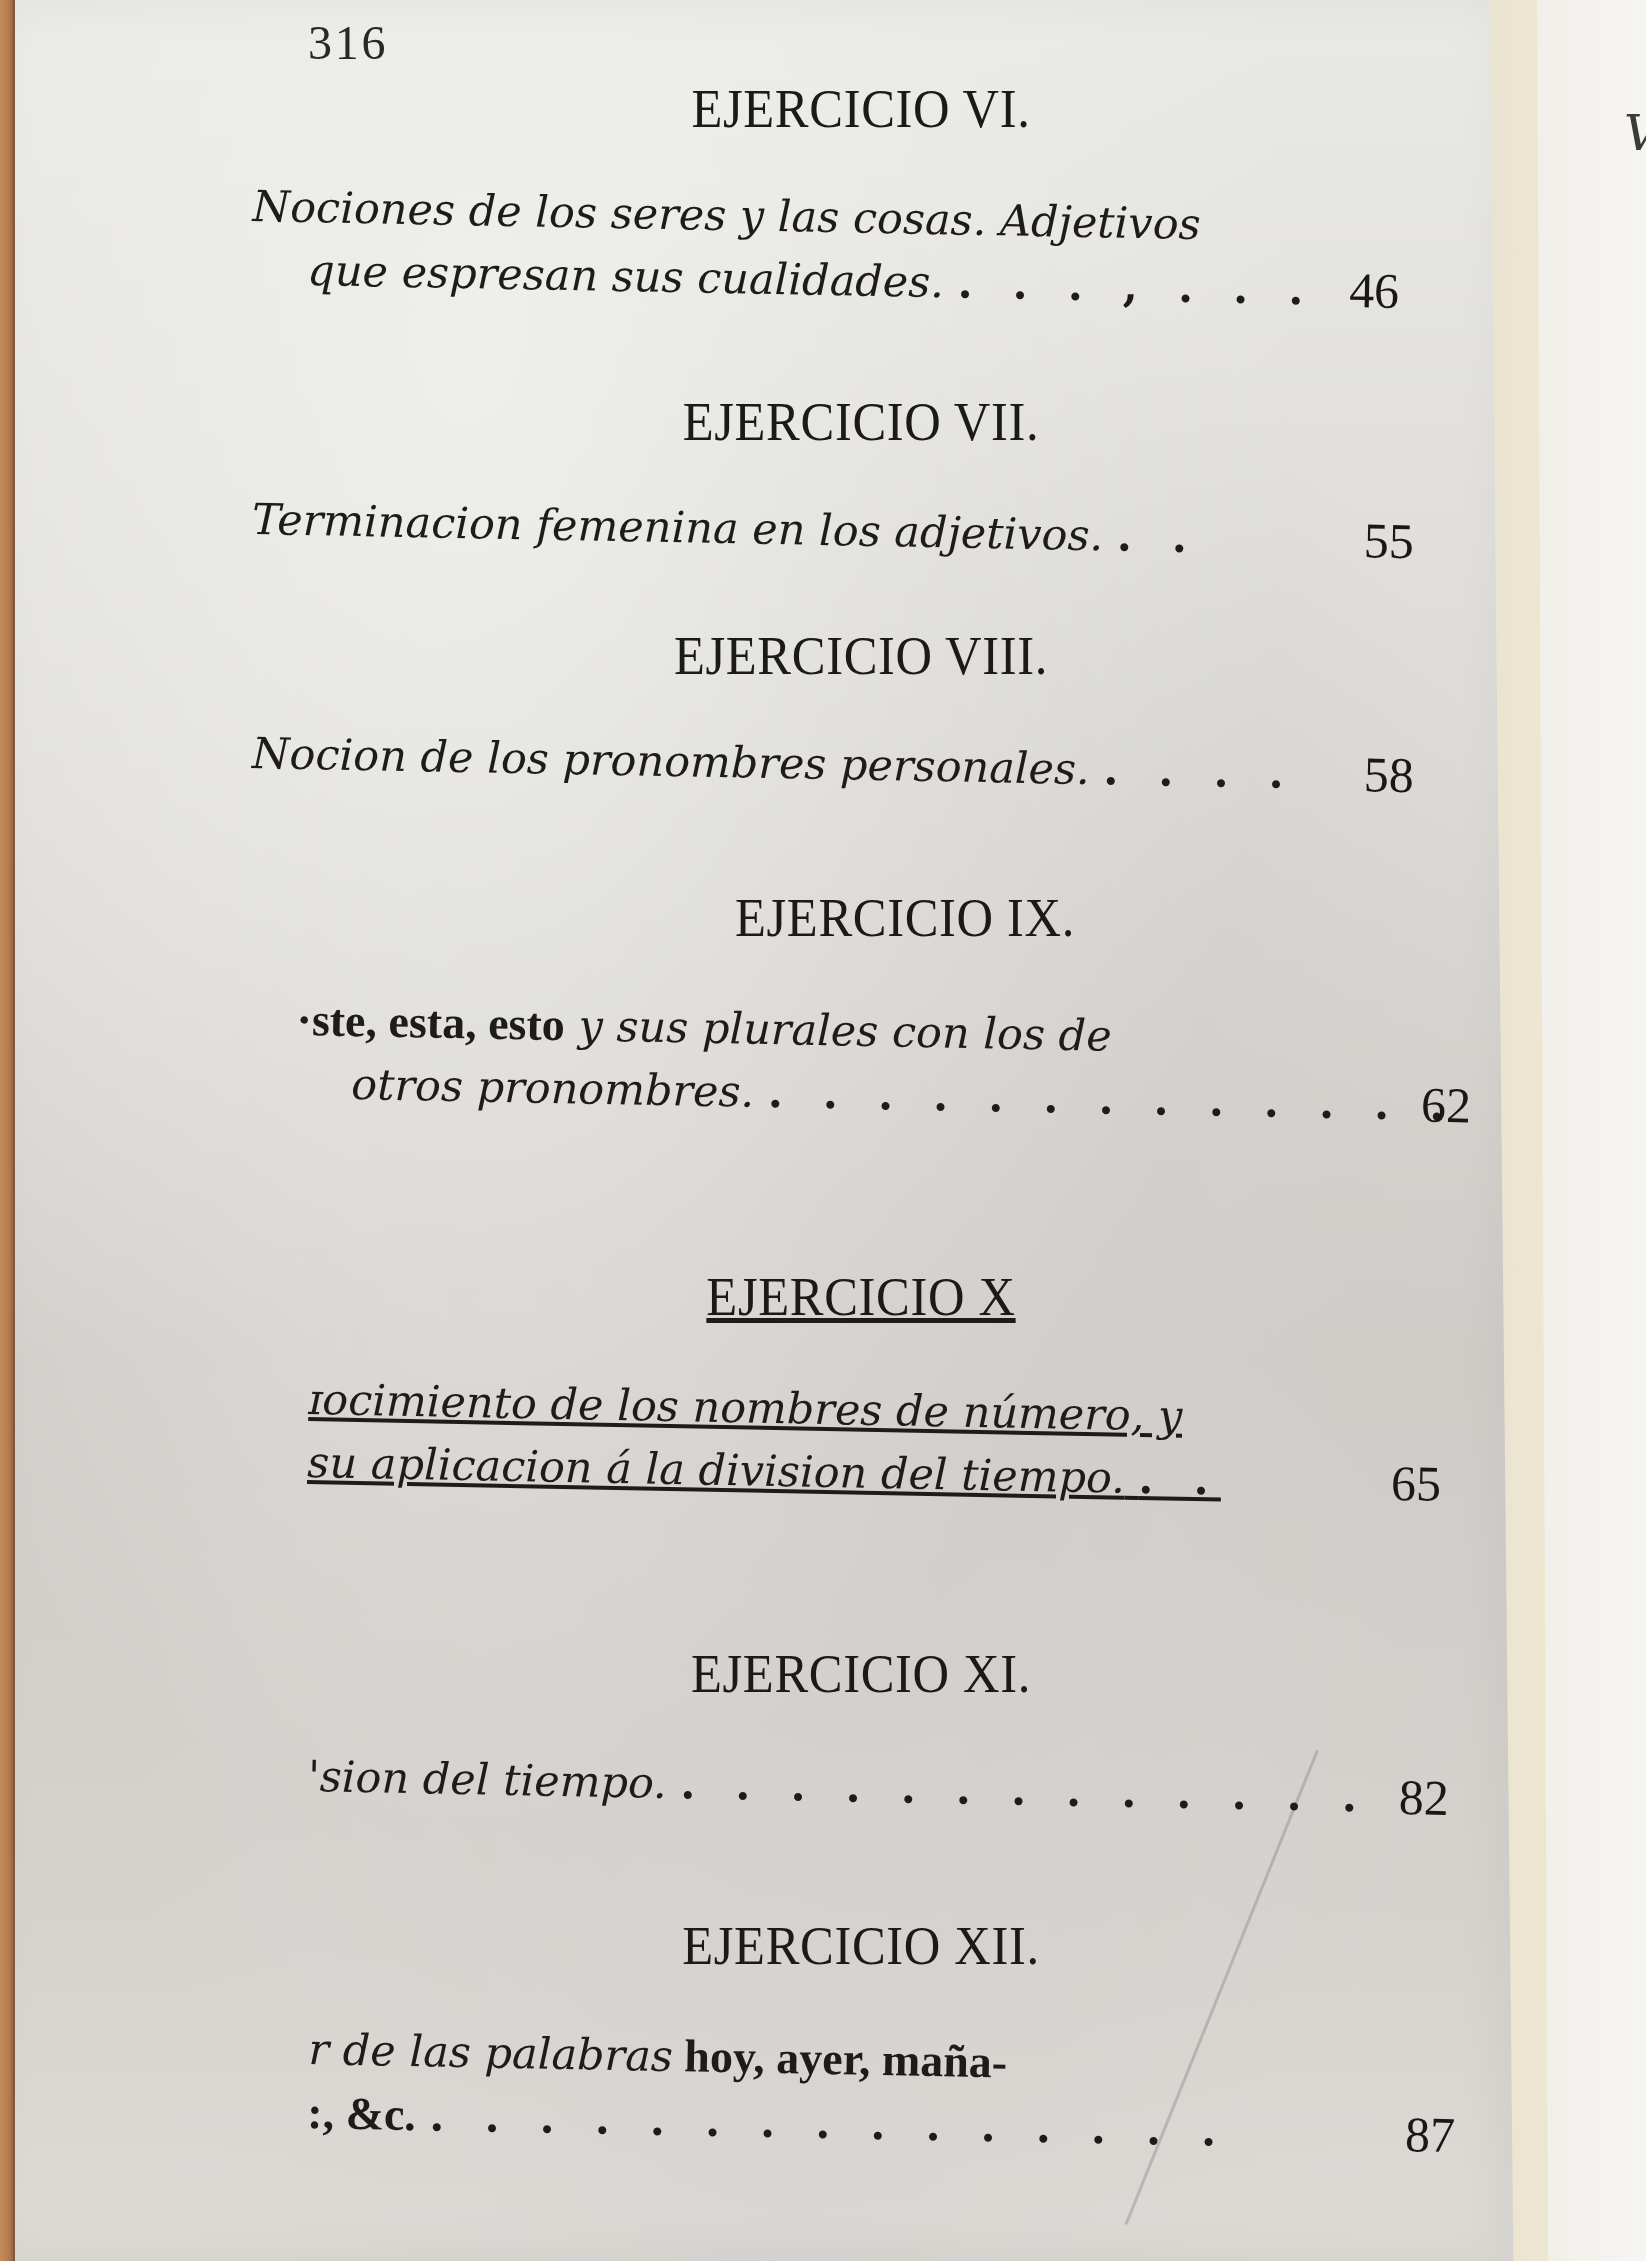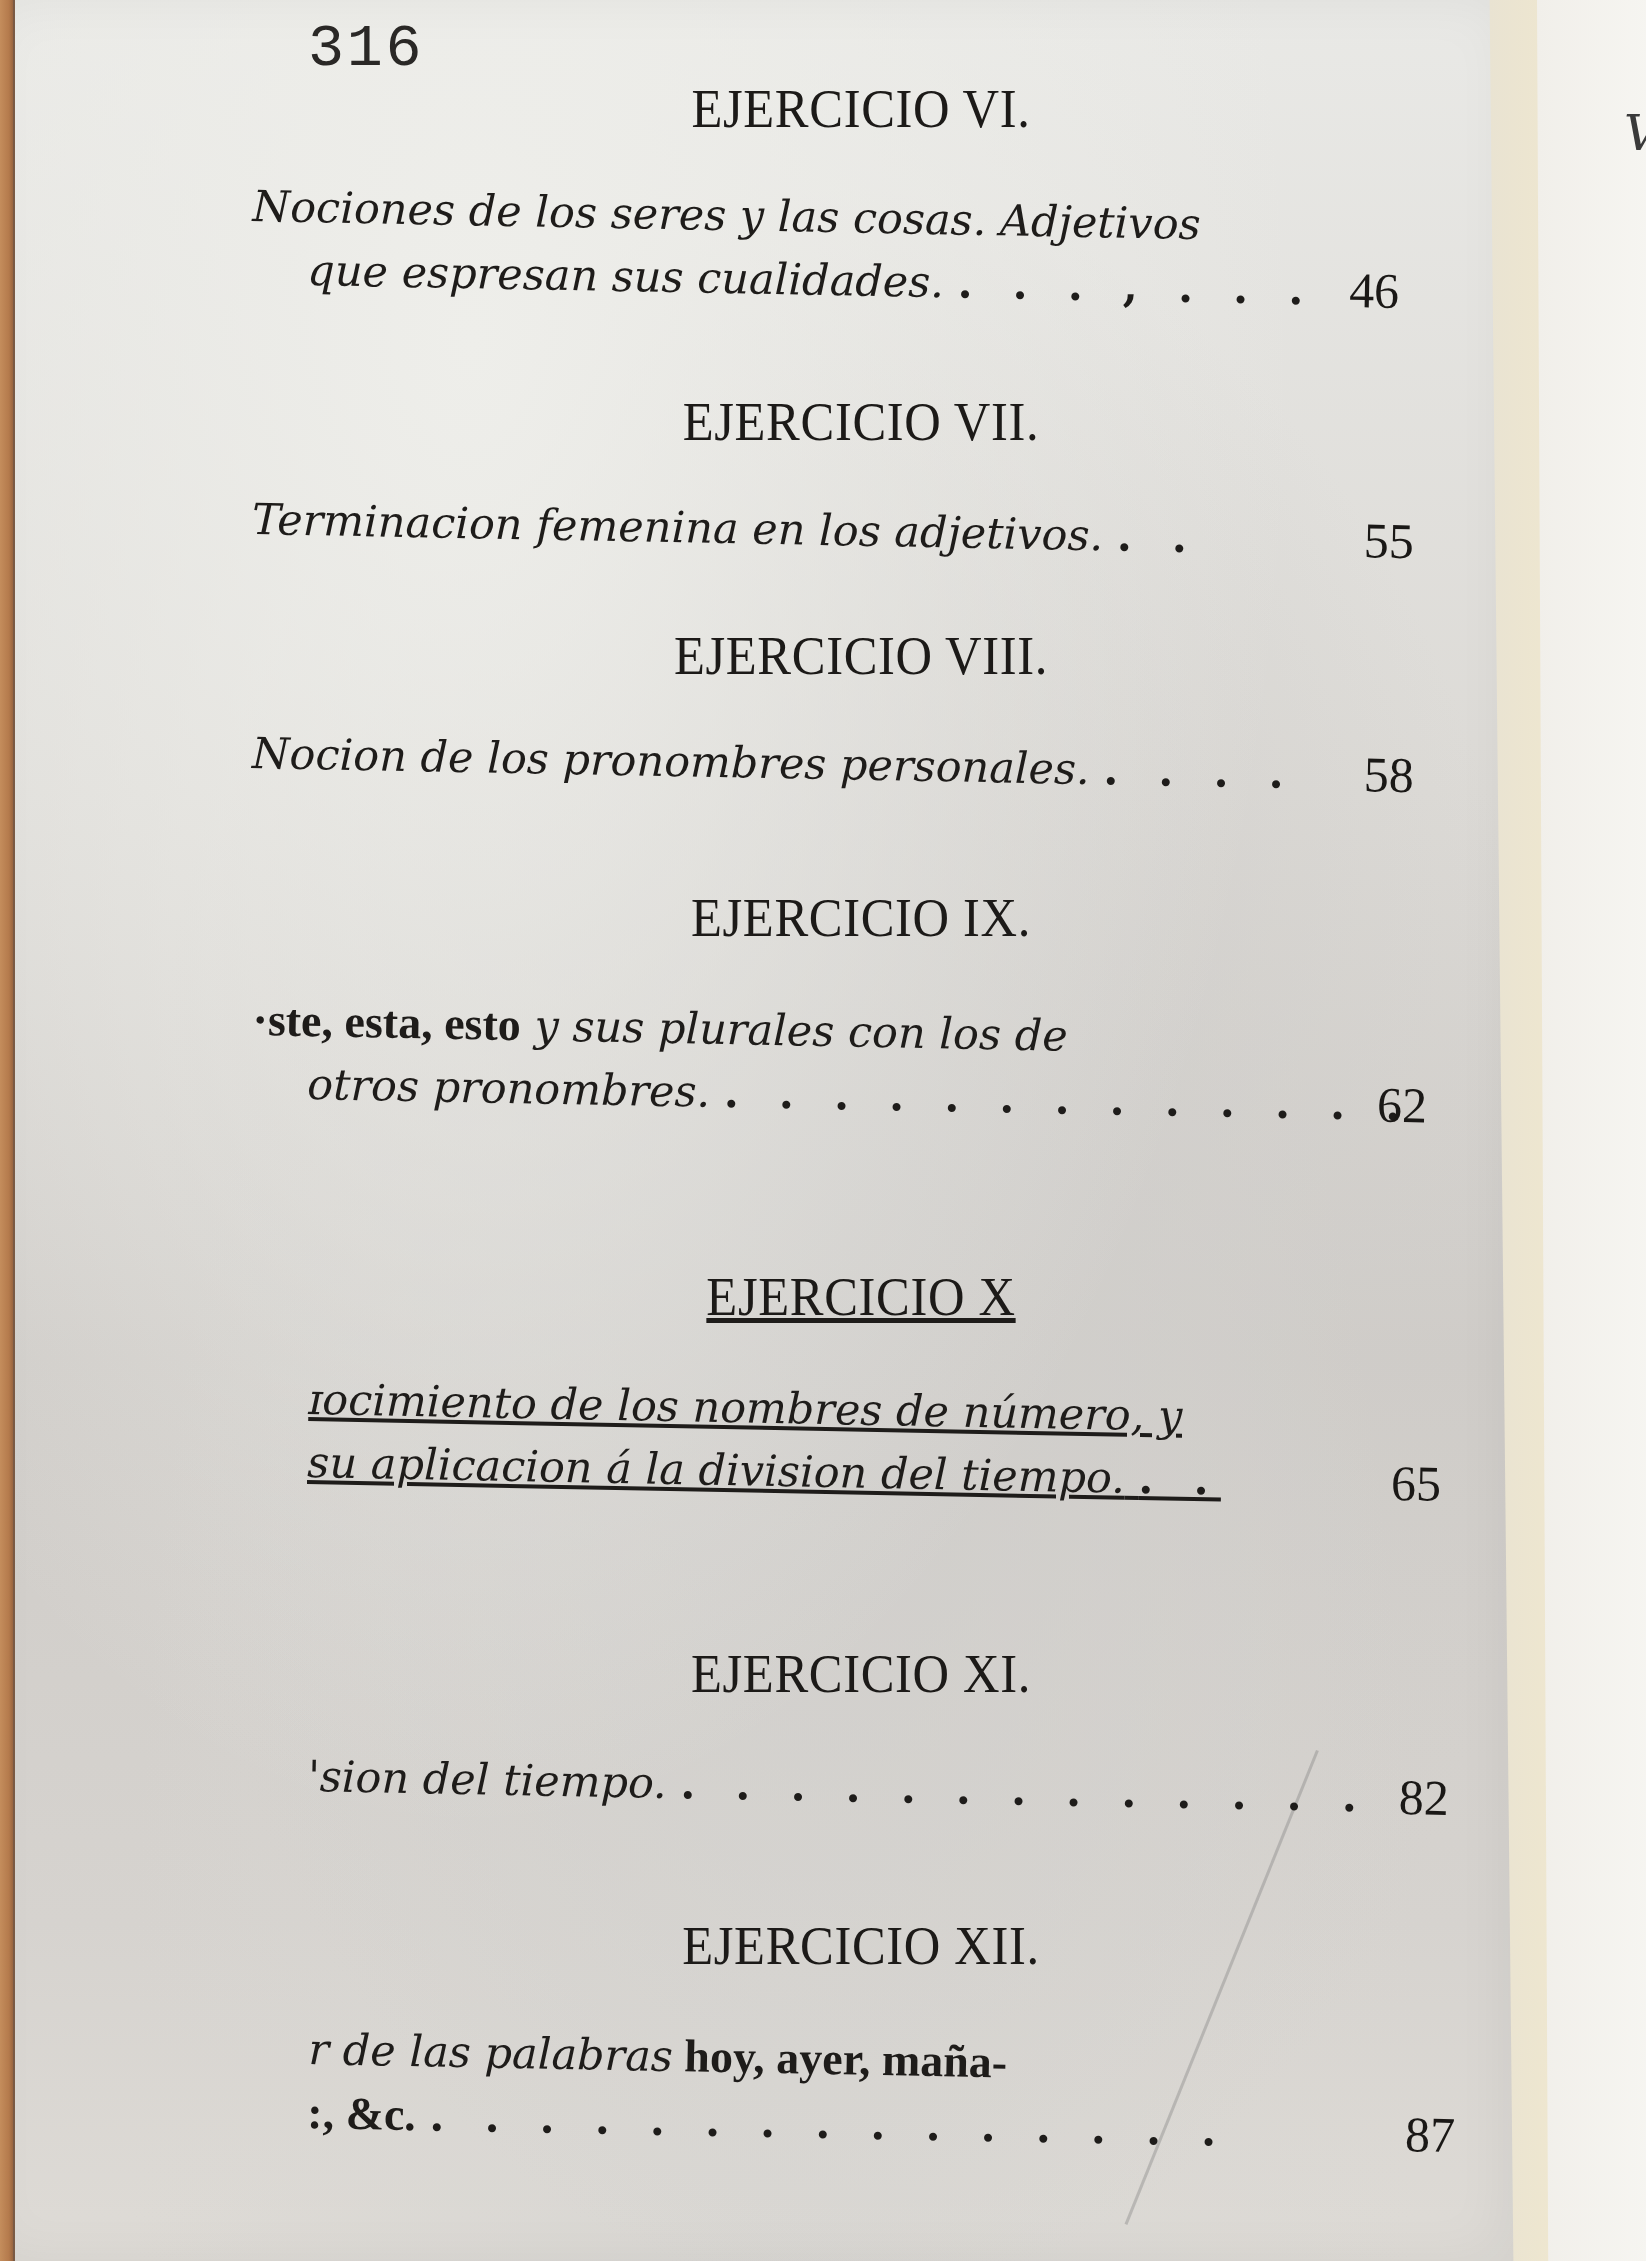"316" .page-number { font-family: Liberation Mono, monospace -> Liberation Serif, serif; font-size: 60px -> 48px }
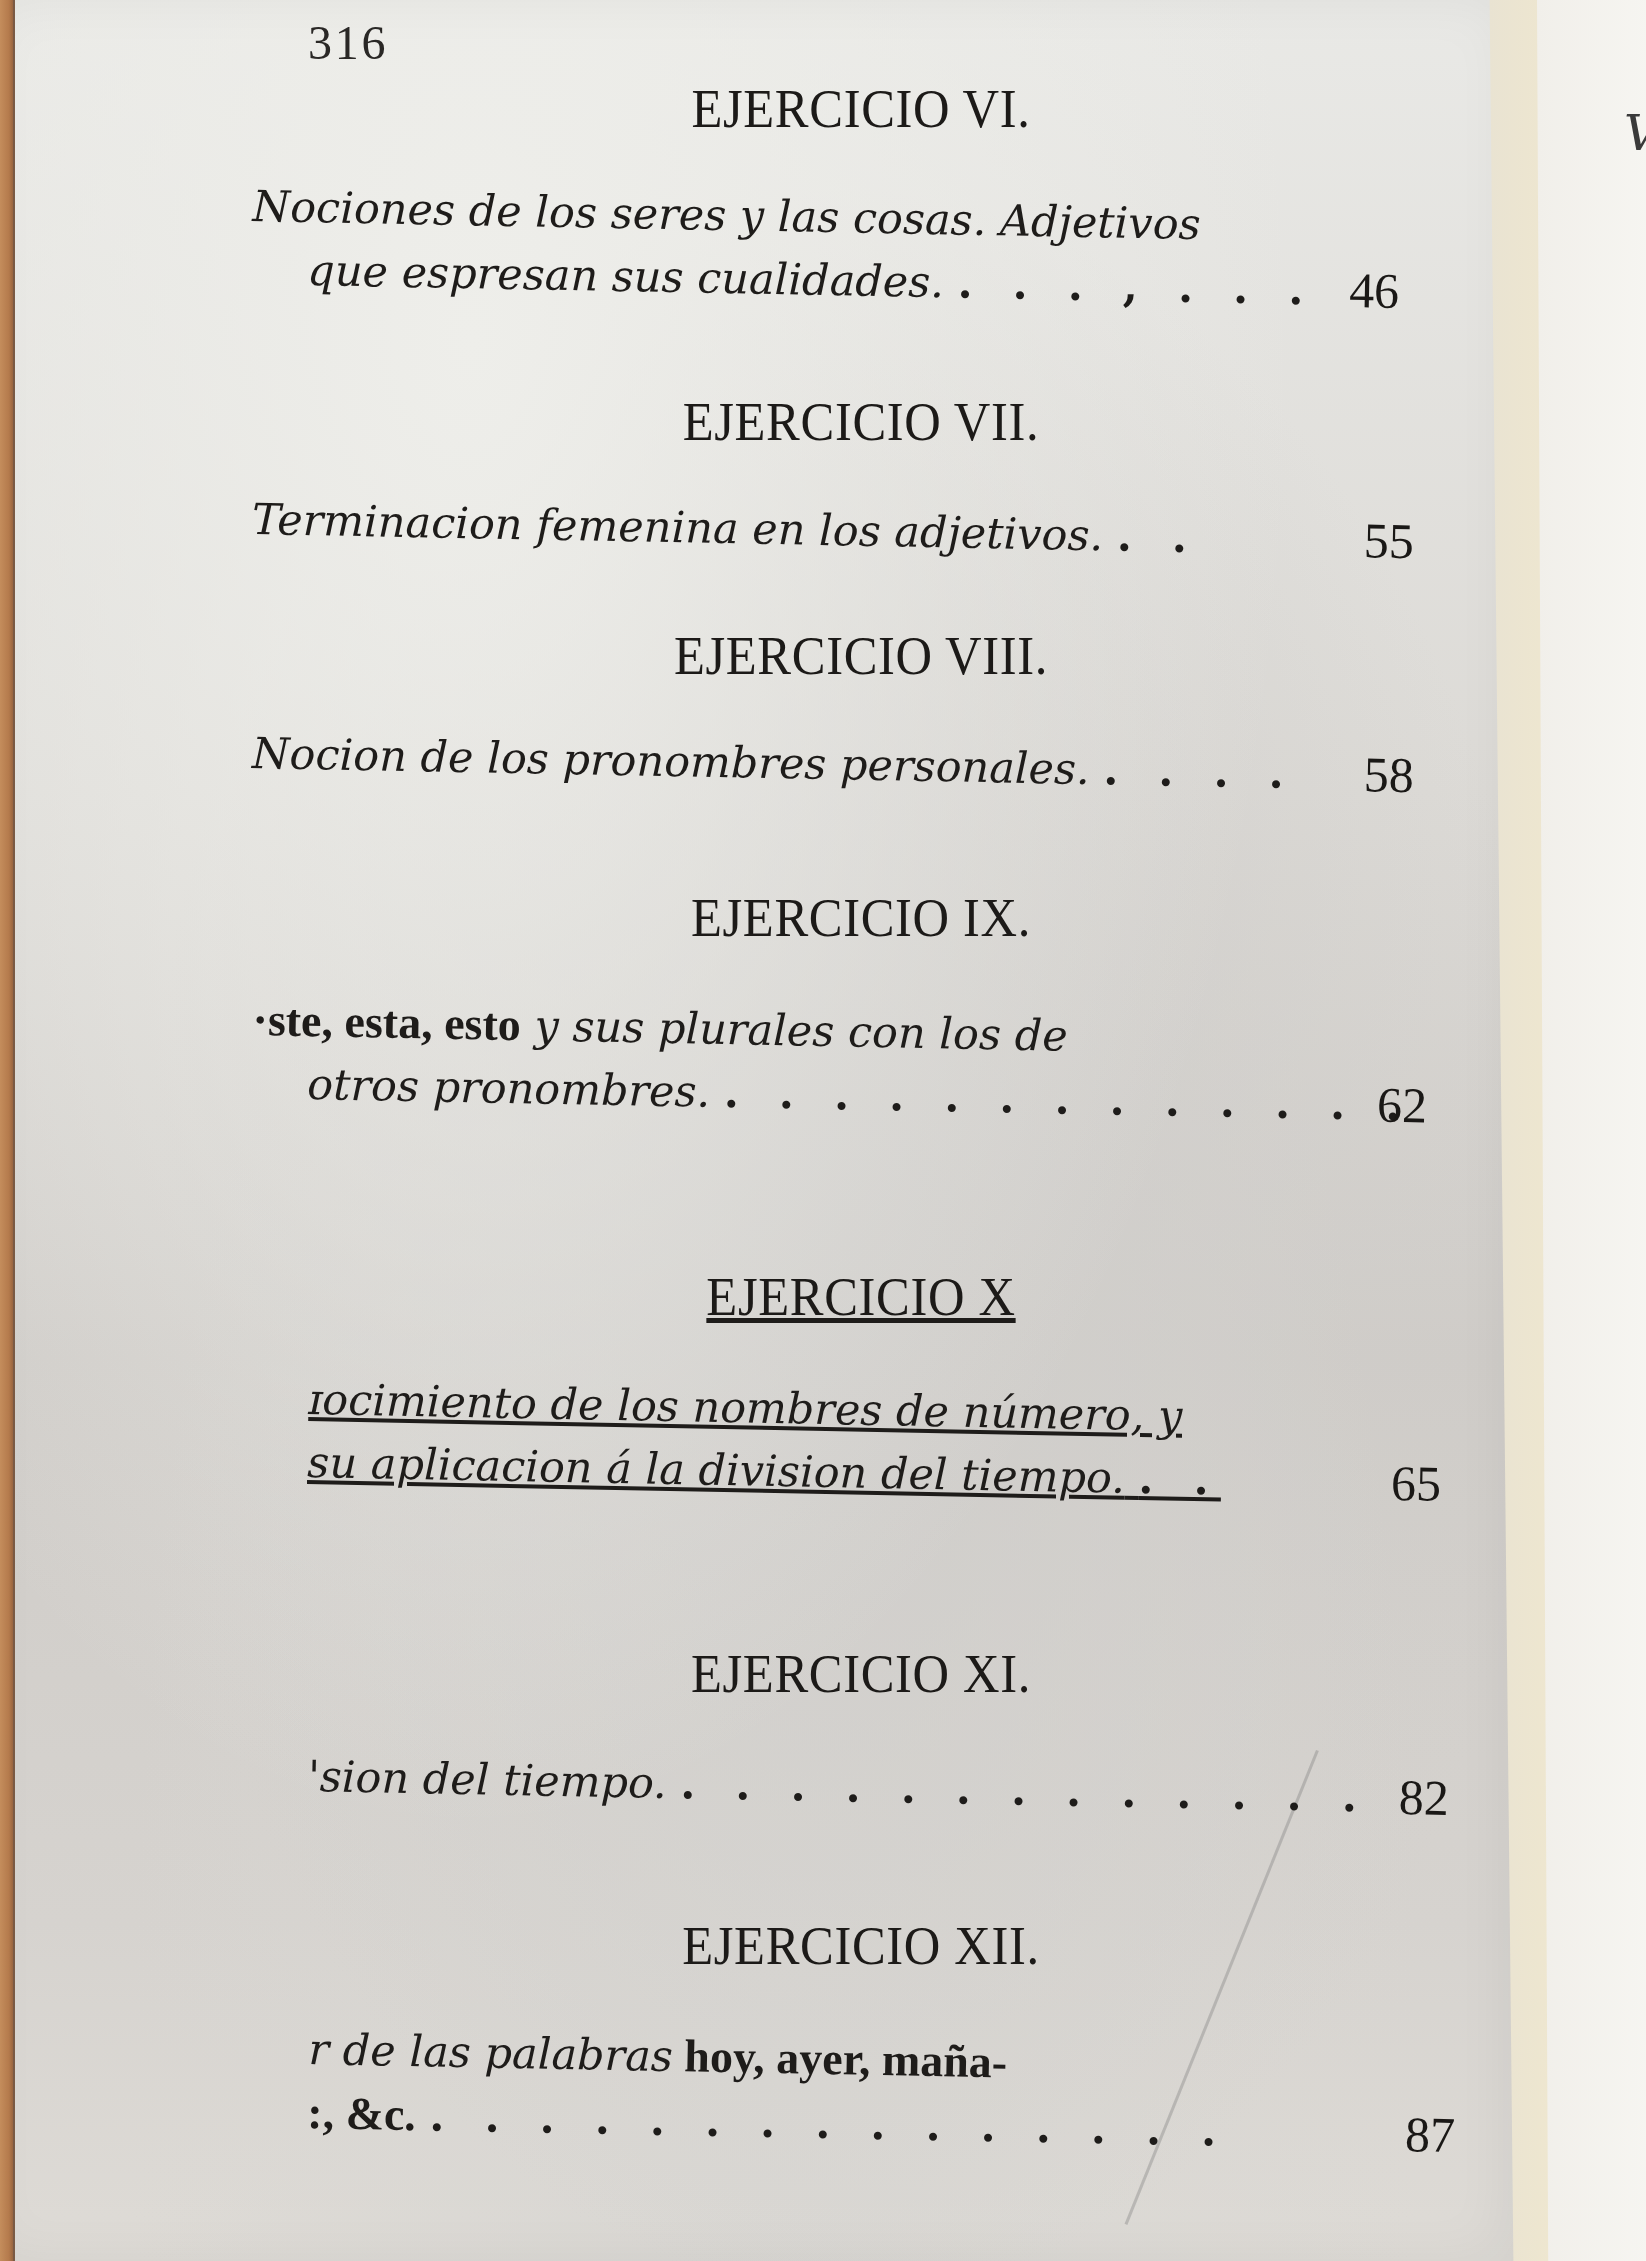"EJERCICIO IX." div.section { margin-left: none -> 44px }
